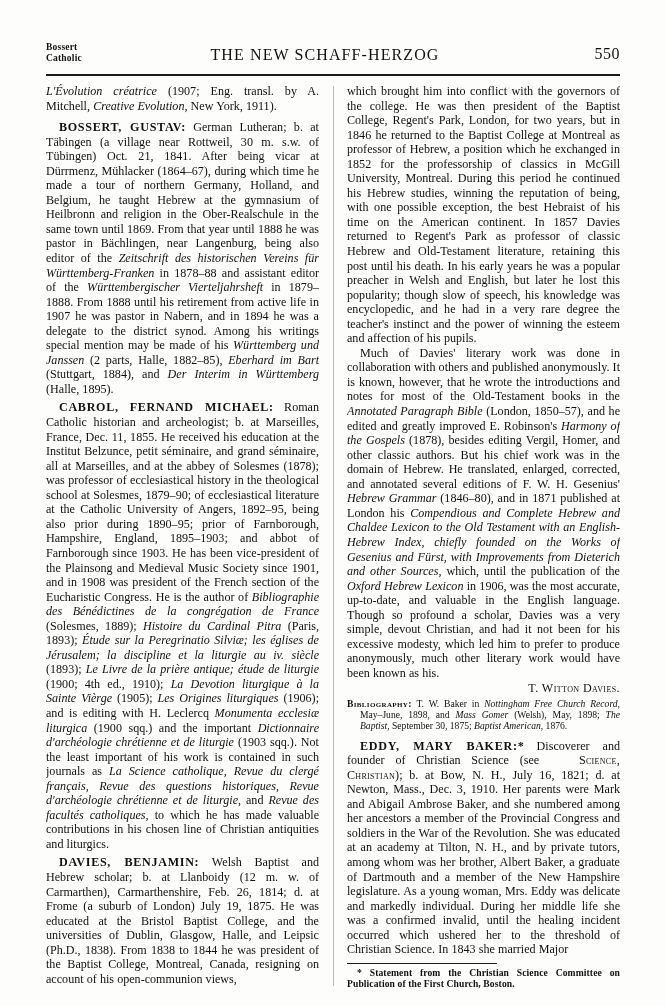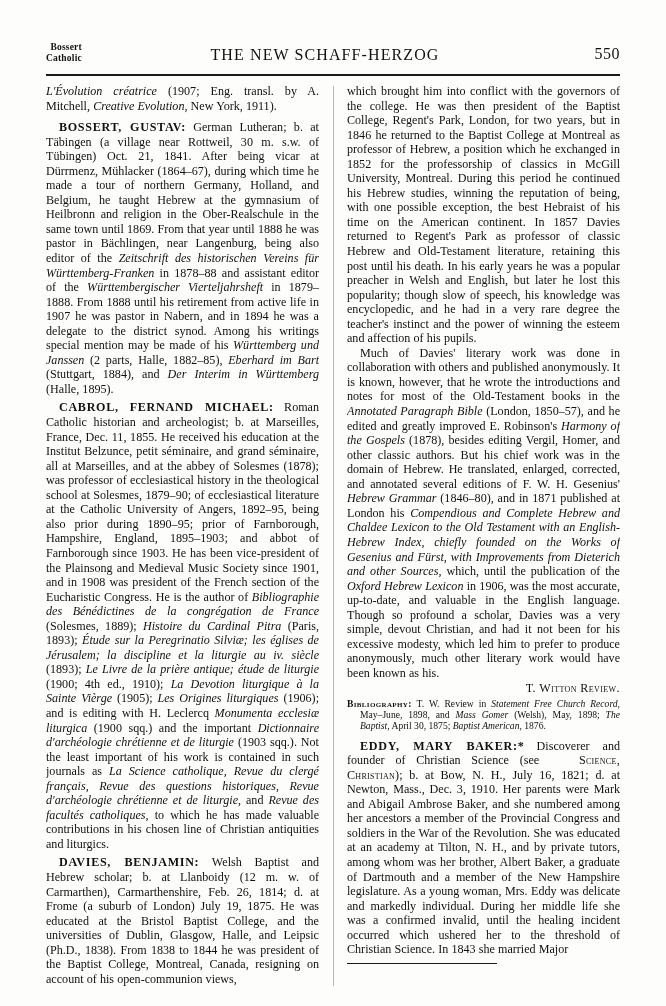"Bossert" .runhead-left { text-align: right -> none }
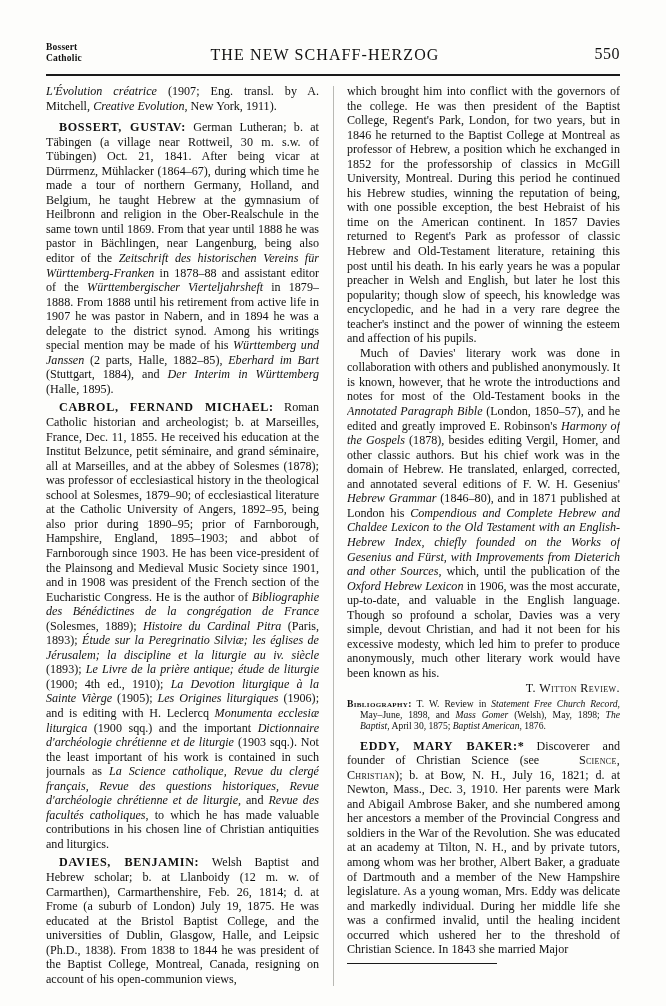"T. Witton Review." p.signature { text: Review -> Davies }
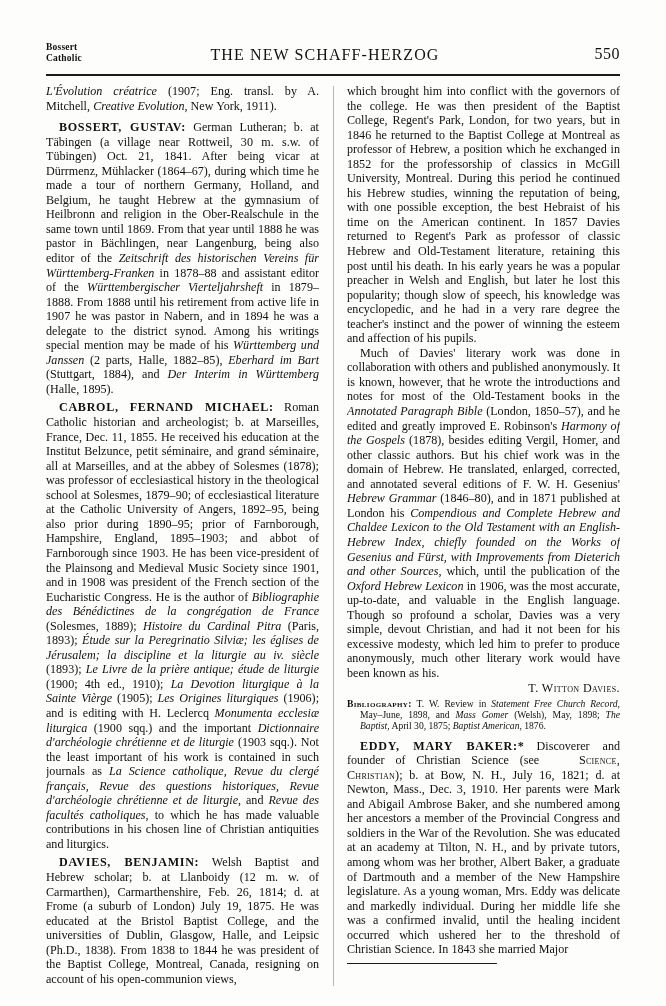"T. W. Review in" span { text: Review -> Baker }
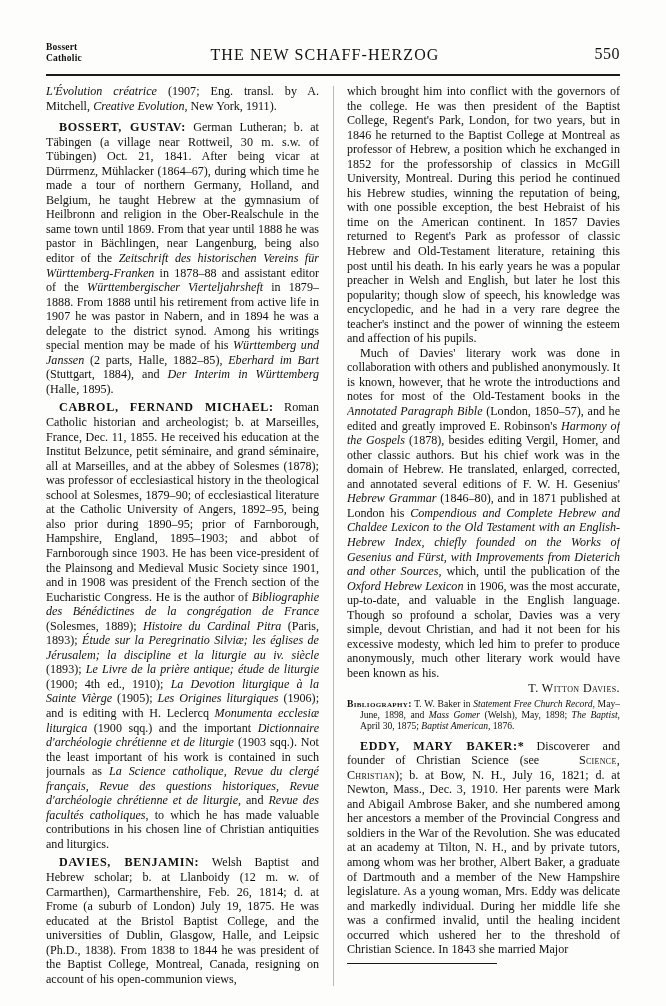"Statement Free Church Record" i { text: Statement -> Nottingham }
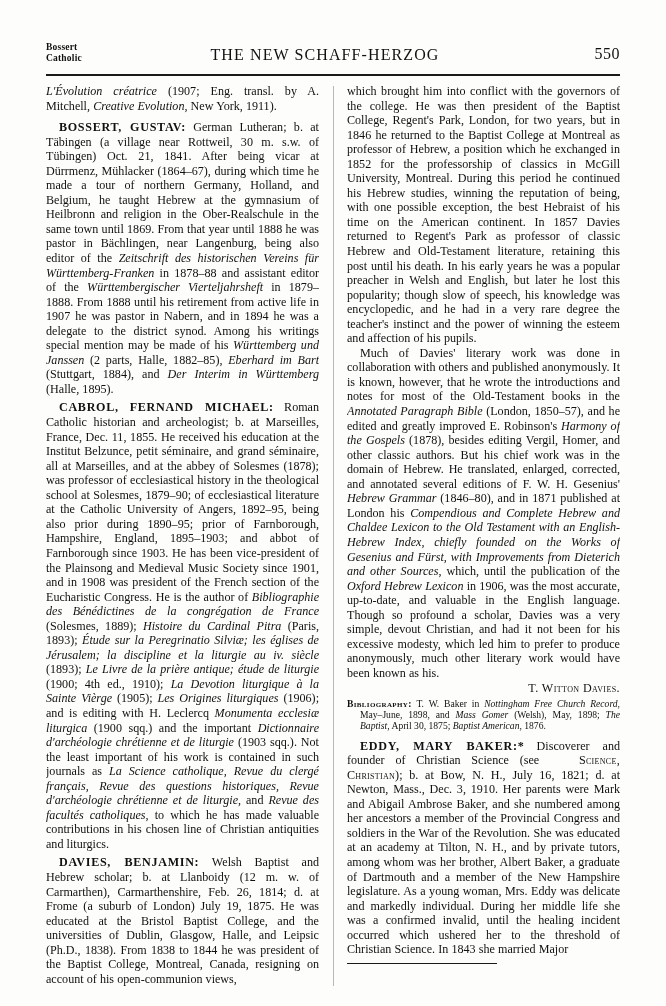", April 30, 1875;" span { text: April -> September }
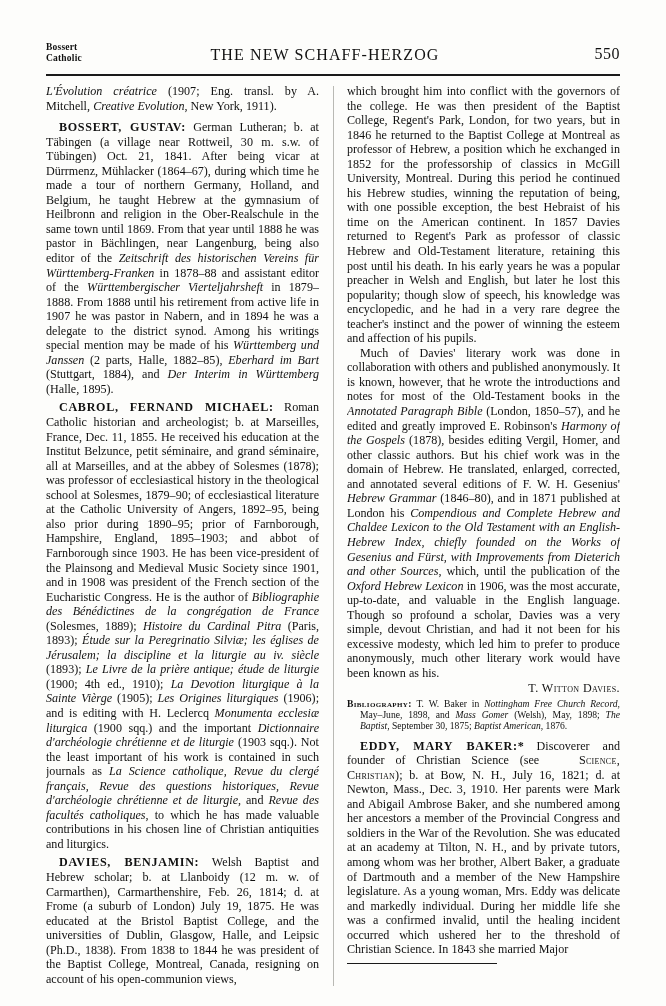"* Statement from the Christian" p.footnote { html: none -> <p><span>*</span><span> Statement from the Christian Science Committee on Publication of the First Church, Boston.</span></p> }
